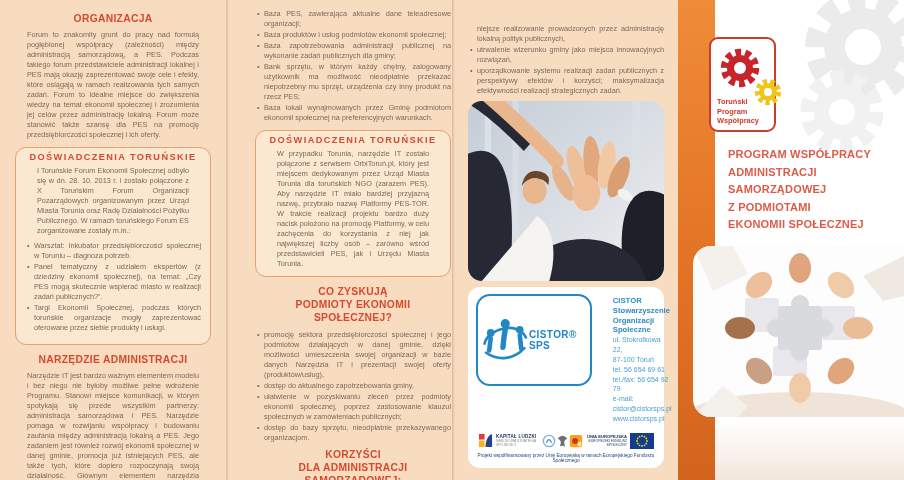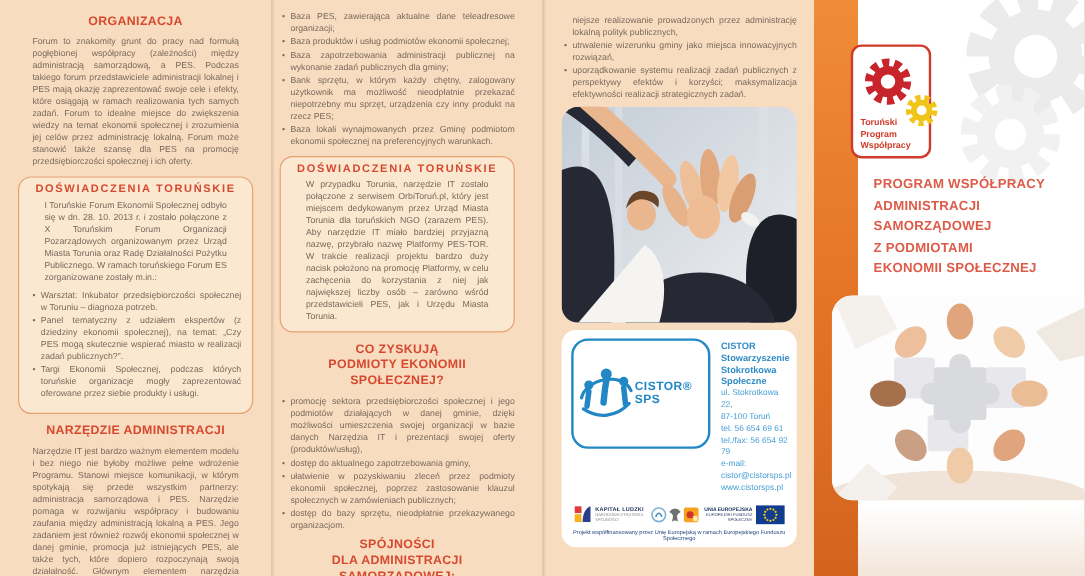"Baza PES, zawierająca aktualne dane" .panel-2 { left: 218px -> 240px }
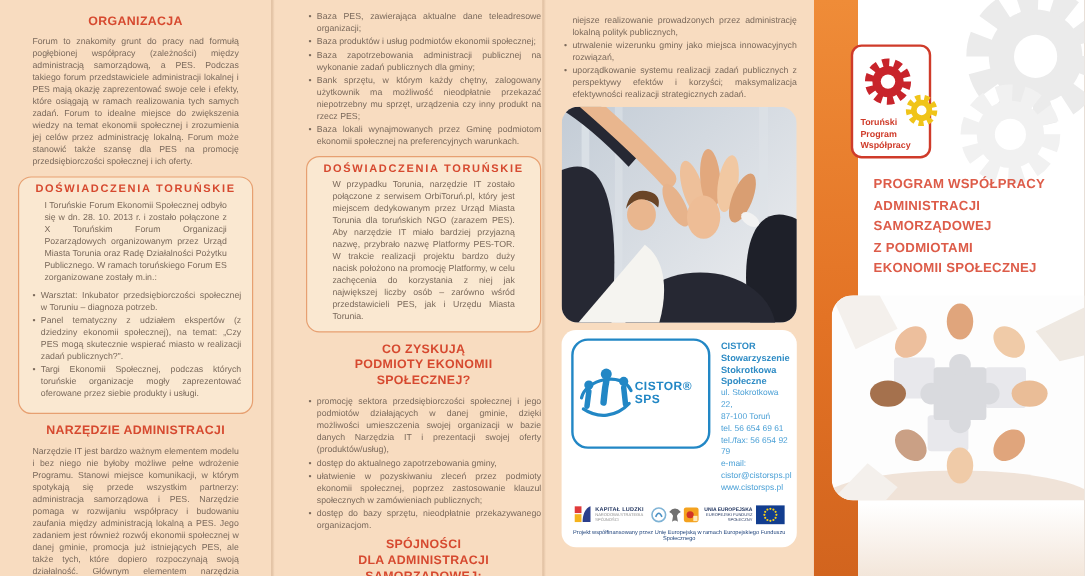"niejsze realizowanie prowadzonych przez" p.body { margin: 4px 0 1px 9px -> 16px 0 1px 9px }
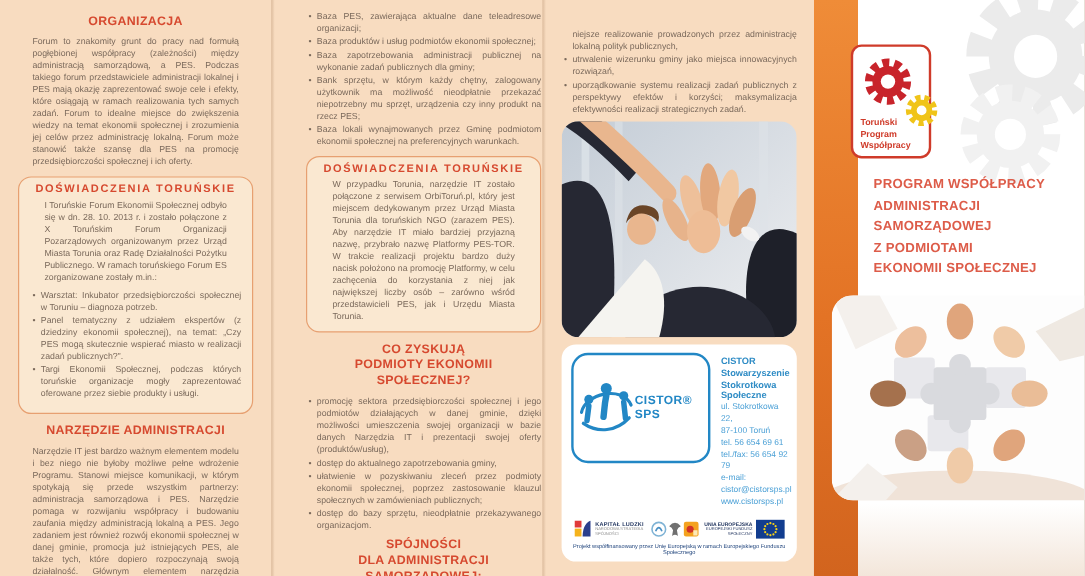"CISTOR Stowarzyszenie" .contact-info { margin-left: none -> 12px }
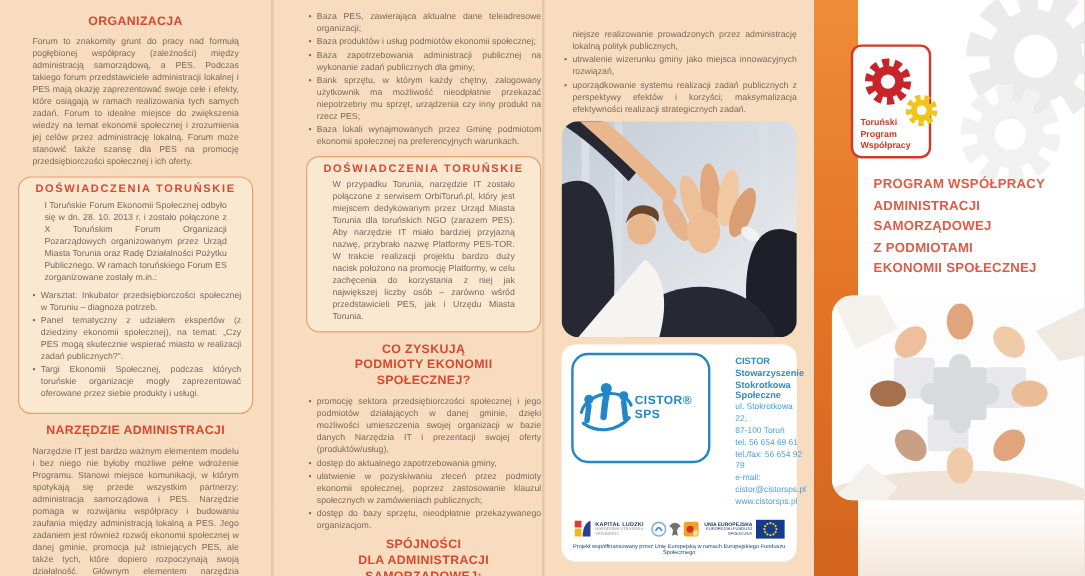"Stokrotkowa Społeczne" span.org { text: Stokrotkowa -> Organizacji }
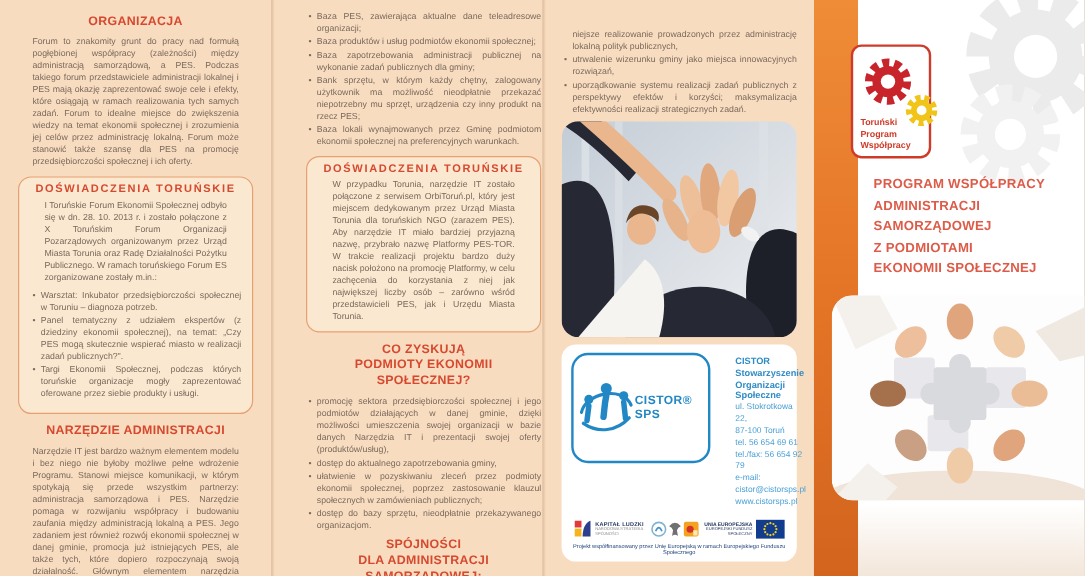"SPÓJNOŚCI" span { text: SPÓJNOŚCI -> KORZYŚCI }
